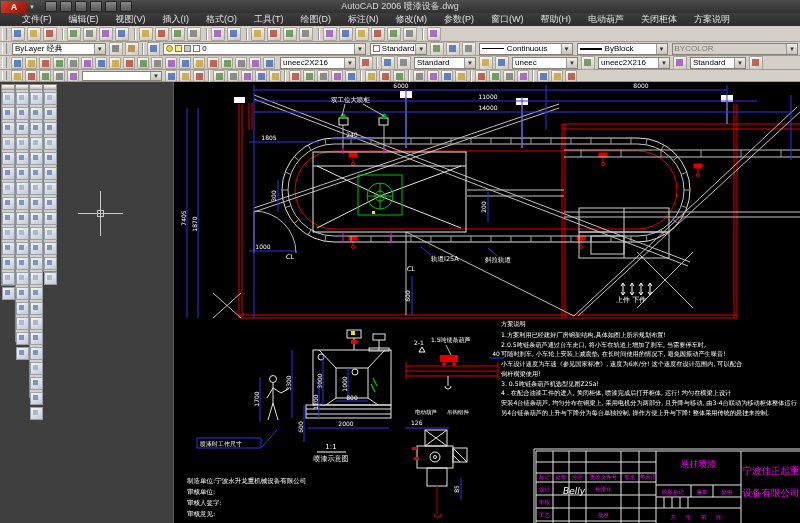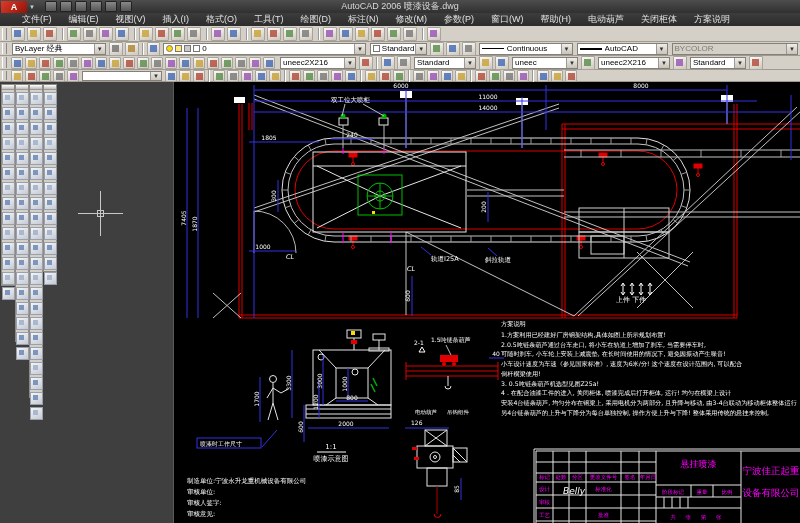"AutoCAD" span.val { text: AutoCAD -> ByBlock }
